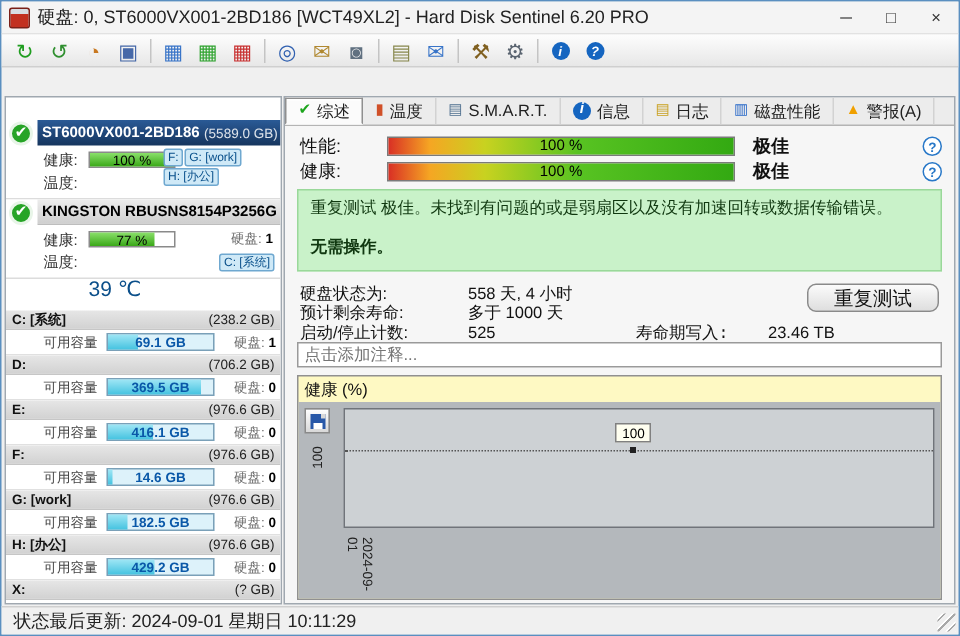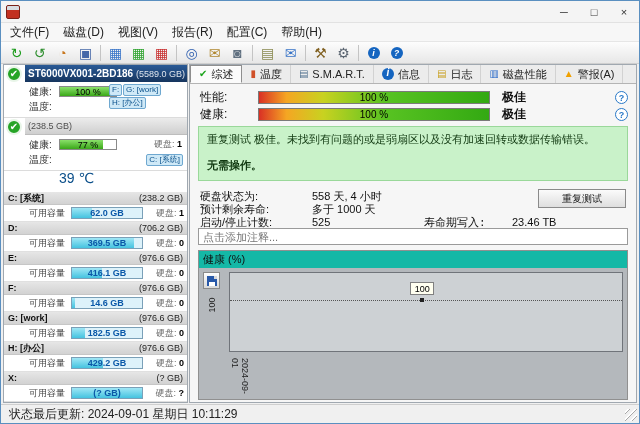"硬盘: 0, ST6000VX001-2BD186 [WCT49XL2] -" span.title-text { html: none -> <span>硬盘: 0, ST6000VX001-2BD186 [WCT49XL2] - Hard Disk Sentinel 6.20 PRO</span> }
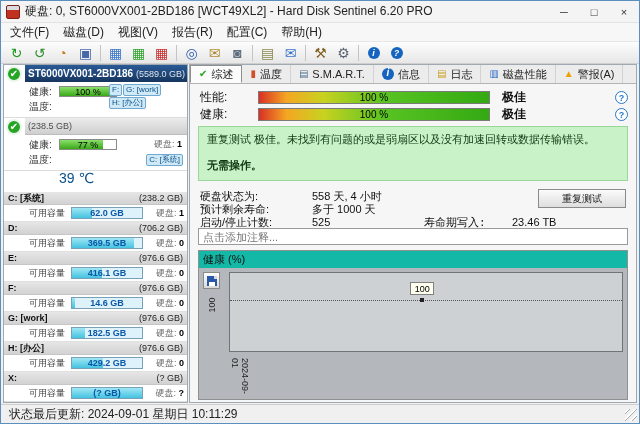"文件(F)" div.menubar { html: <div> <span>文件(F)</span> <span>磁盘(D)</span> <span>视图(V)</span> <span>报告(R)</span> <span>配置(C)</span> <span>帮助(H)</span> </div> -> none }
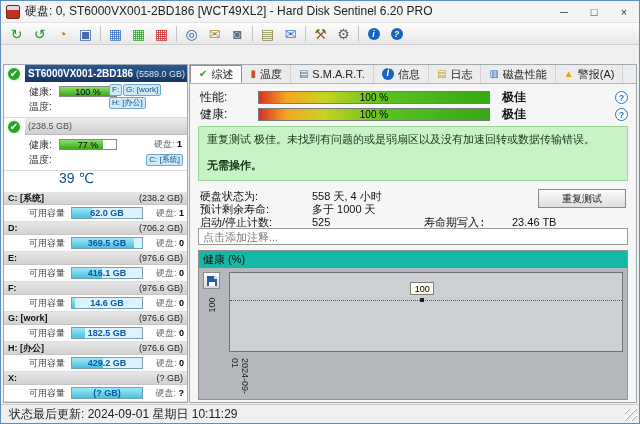"ST6000VX001-2BD186" .disk-header.navy { margin-top: none -> 15px }
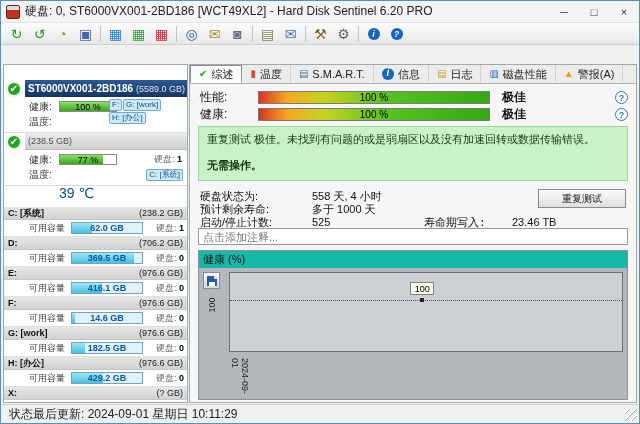"KINGSTON RBUSNS8154P3256G" span.dname { html: none -> <span>KINGSTON RBUSNS8154P3256G</span> }
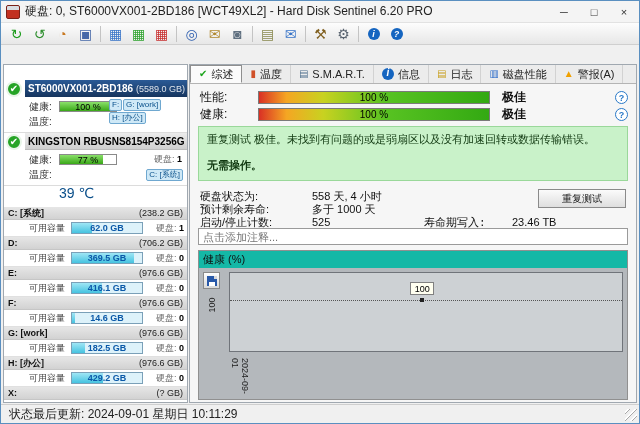"重复测试" .retest { border-radius: 0 -> 6px; font-size: 10px -> 13px }
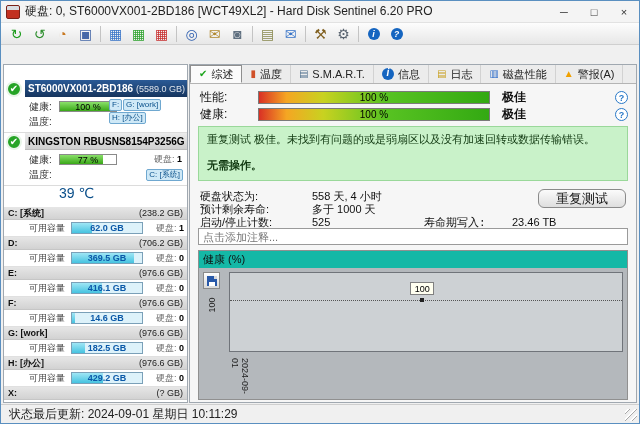"62.0 GB" span.fval { text: 62.0 -> 69.1 }
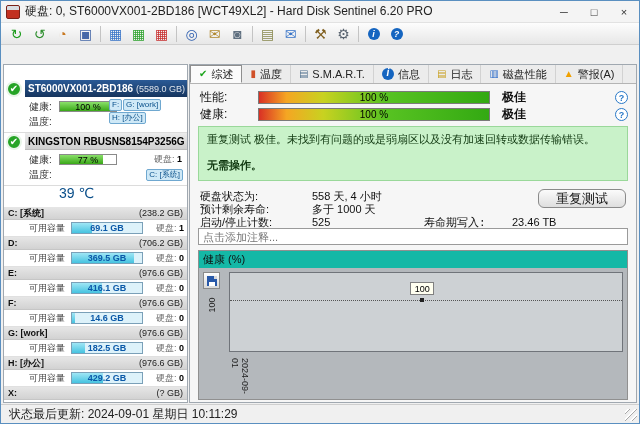"健康 (%)" .chart-panel { background: #14b8a6 -> #fef9c3 }
